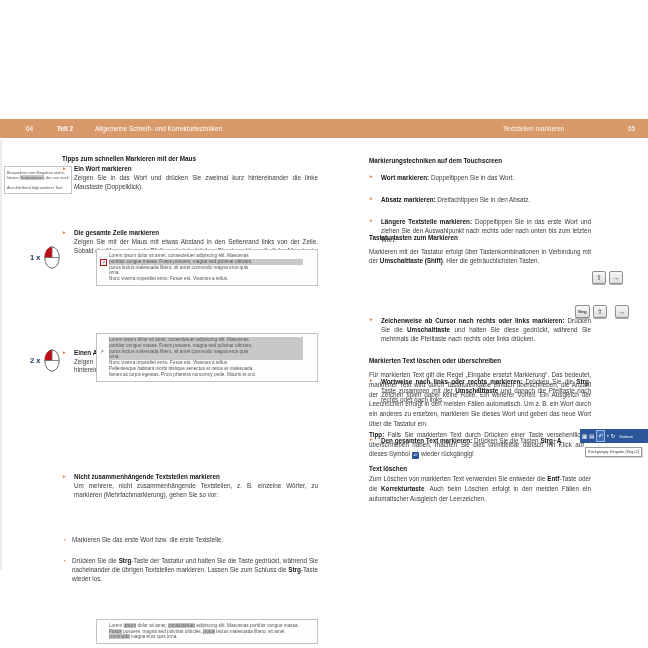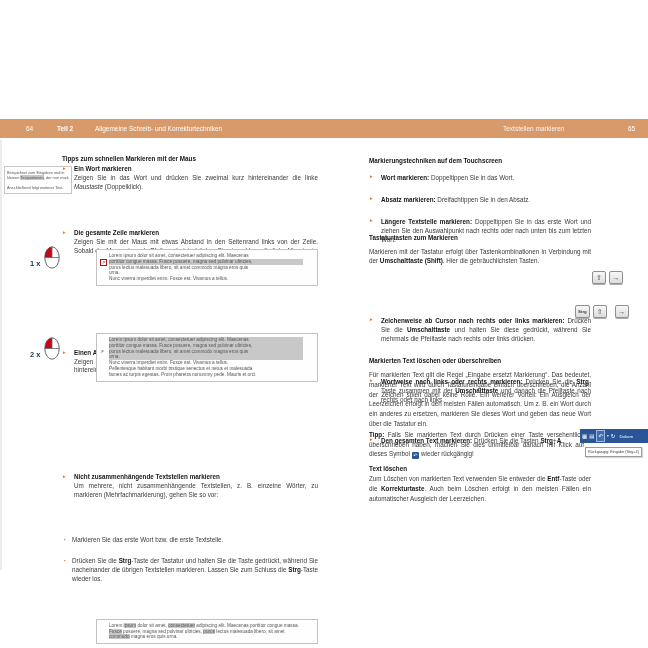"1 x" .clickgrp { align-items: flex-end -> center }
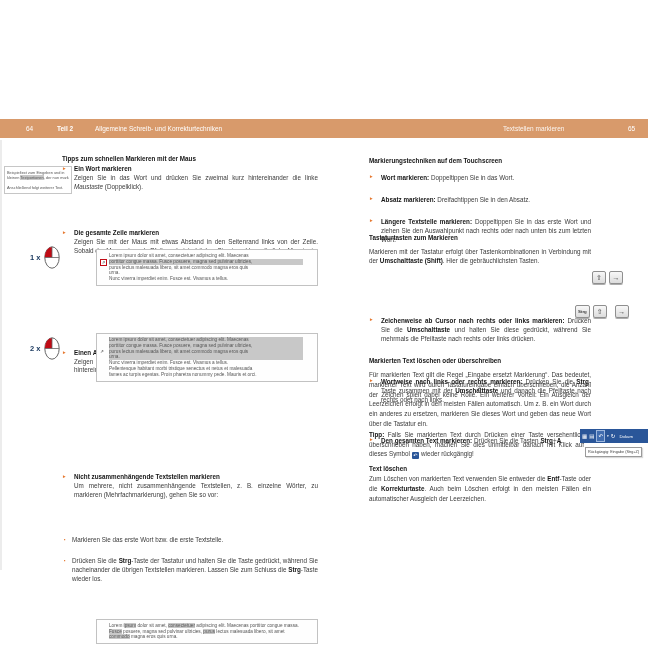"2 x" #lb-row2 .clickgrp { top: 8px -> 20px }
